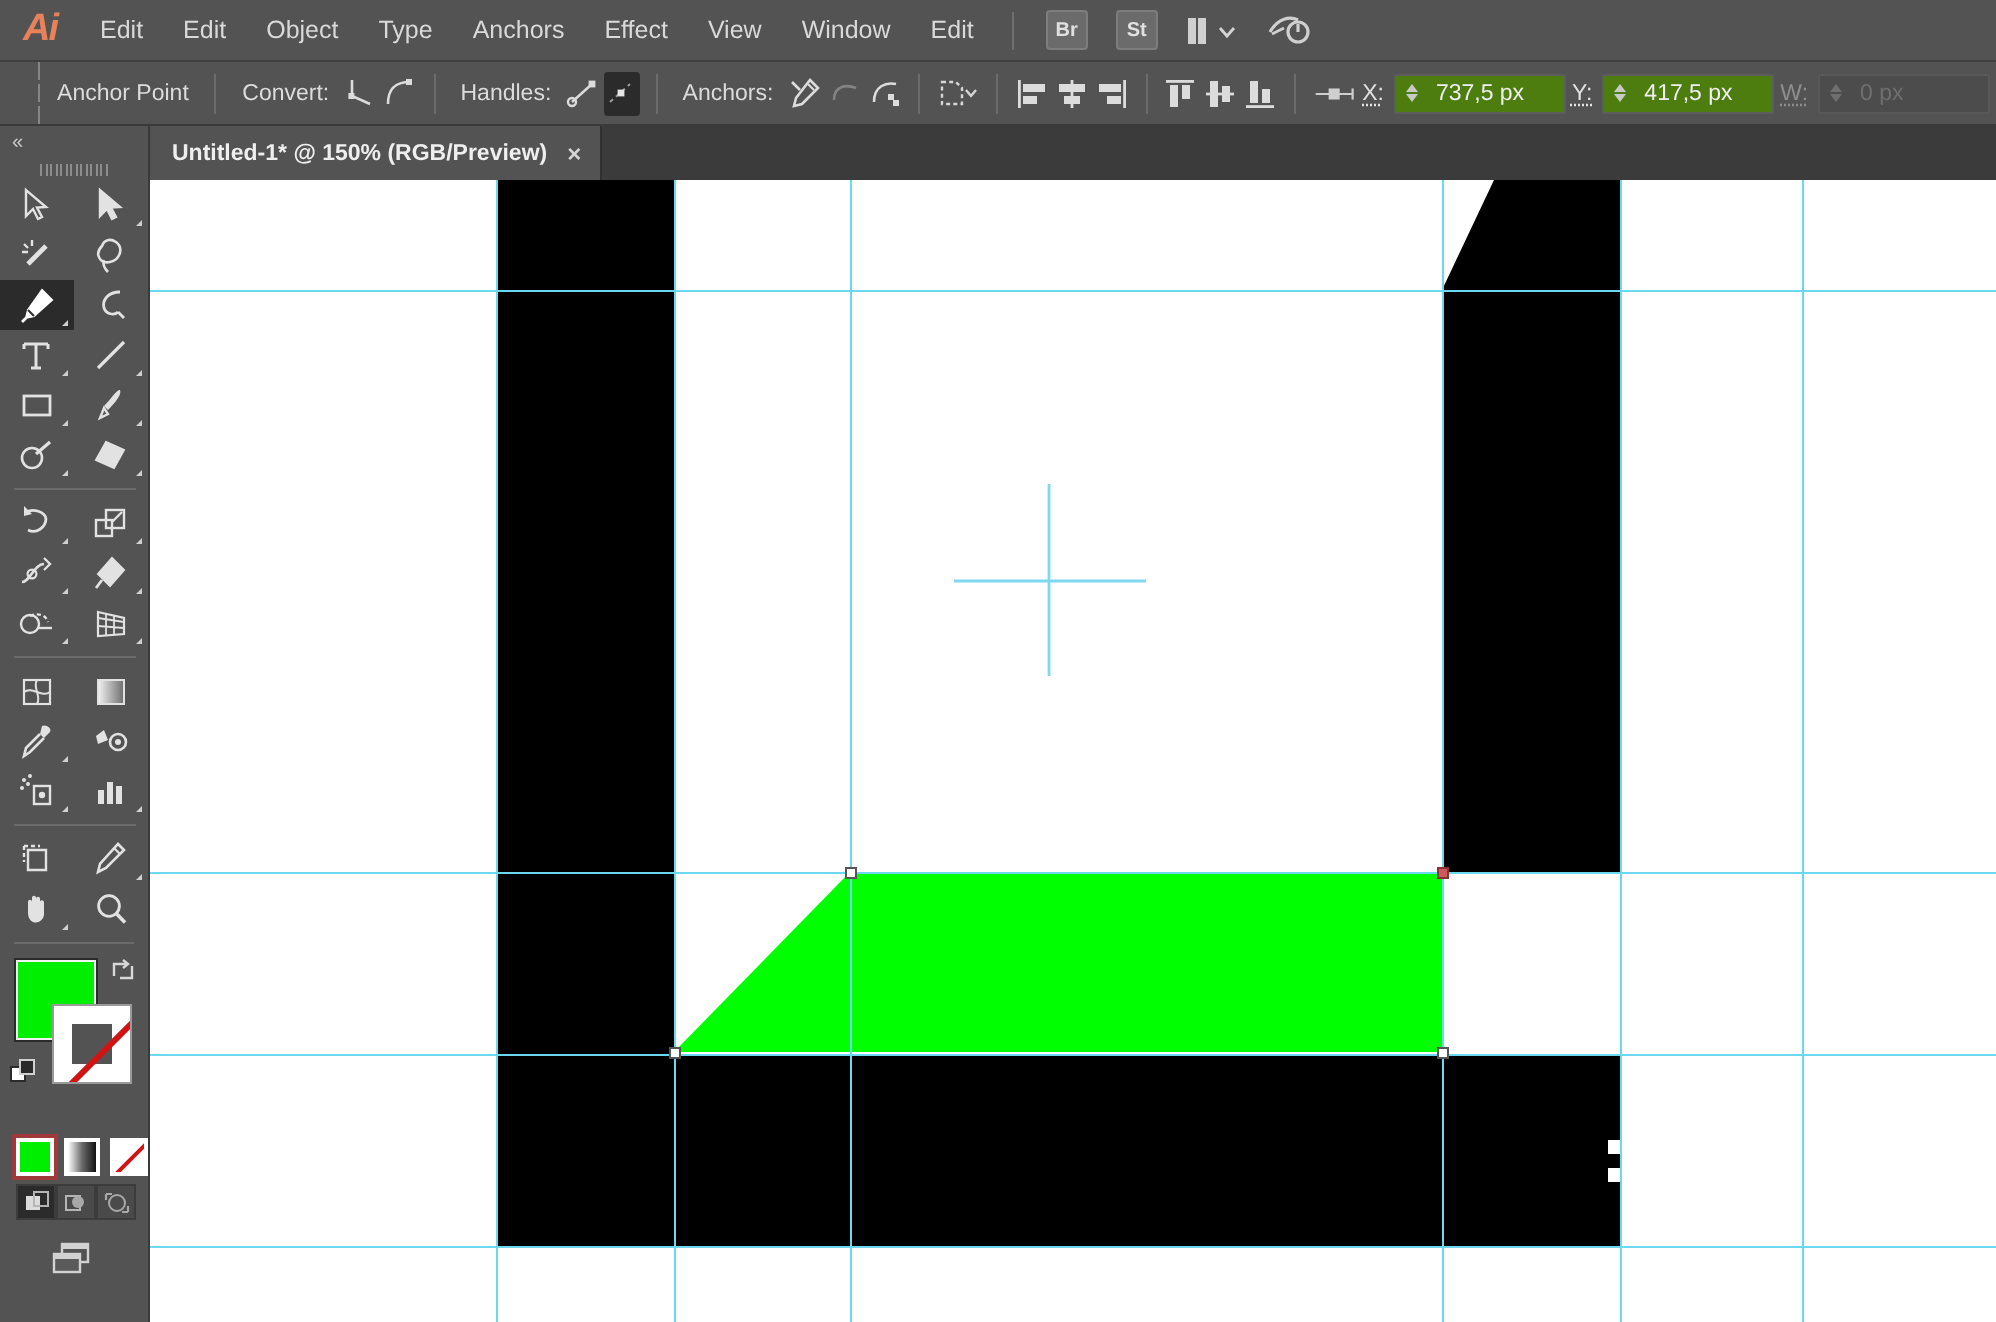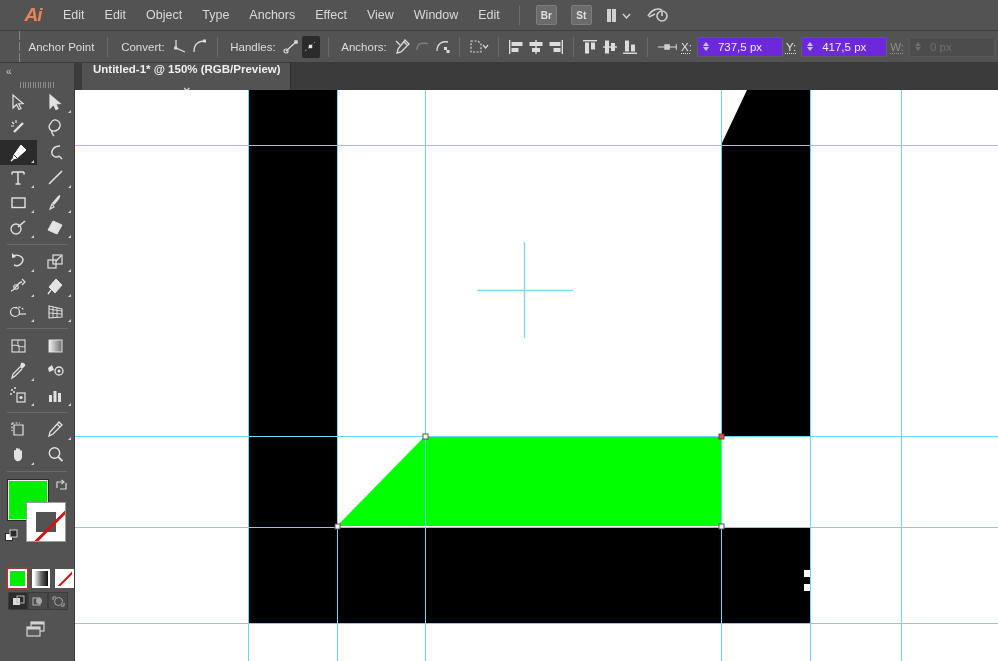"Ai" .menubar { padding-left: 13px -> none }
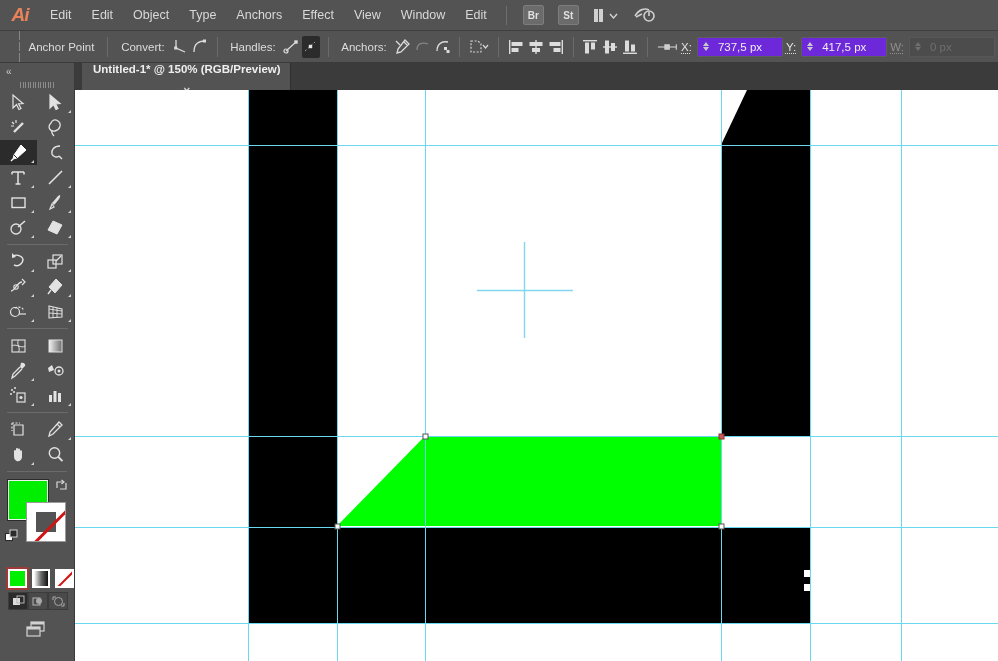"737,5 px" .nf-box { background: #6d28d9 -> #4d7c0f }
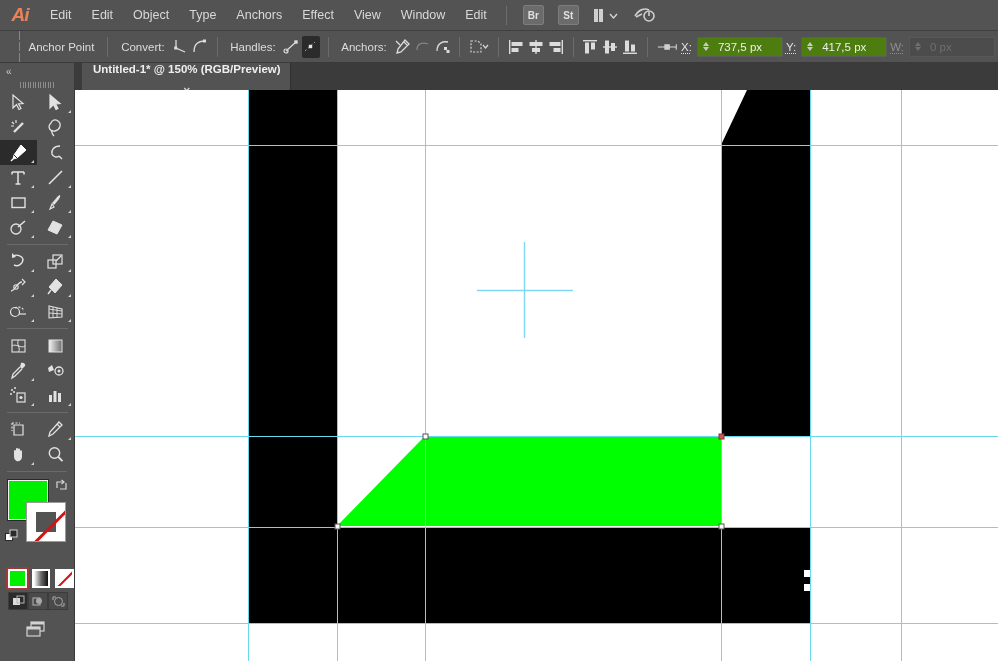"Untitled-1* @ 150% (RGB/Preview)" .doctab { flex-direction: column -> none; left: 7px -> 0 }
